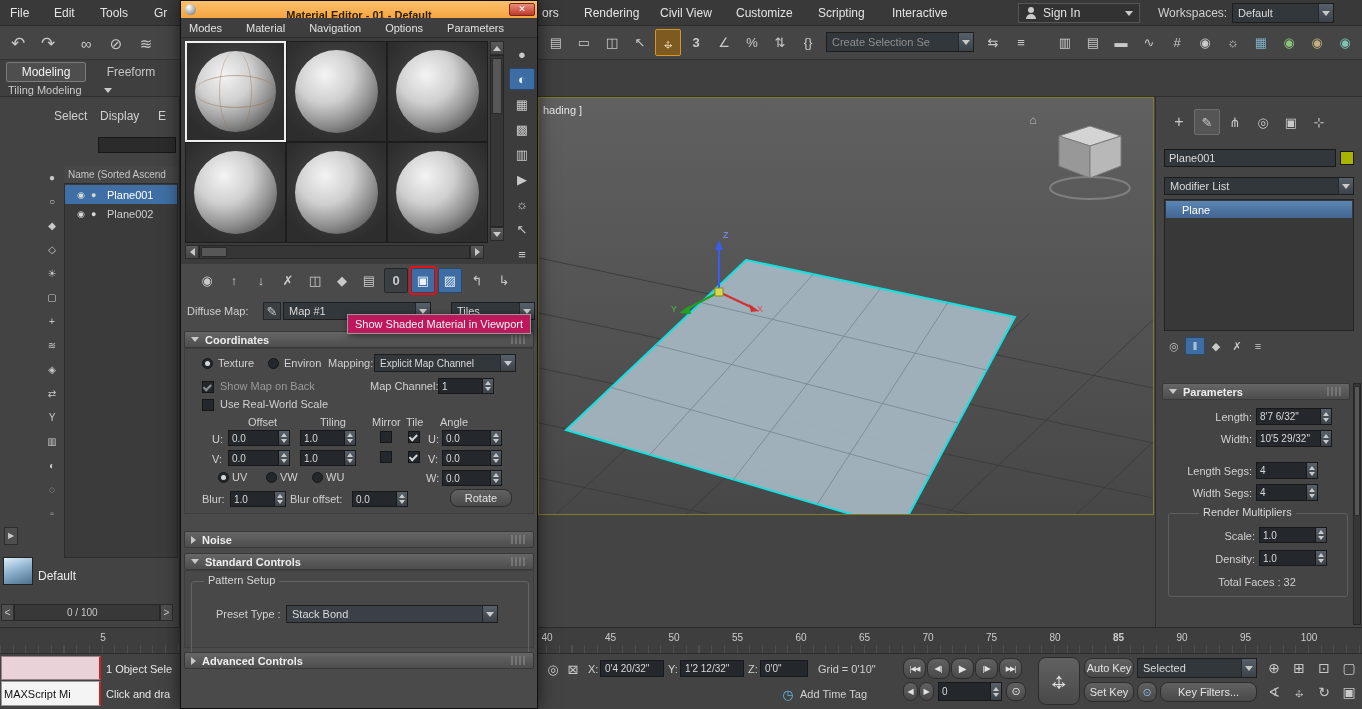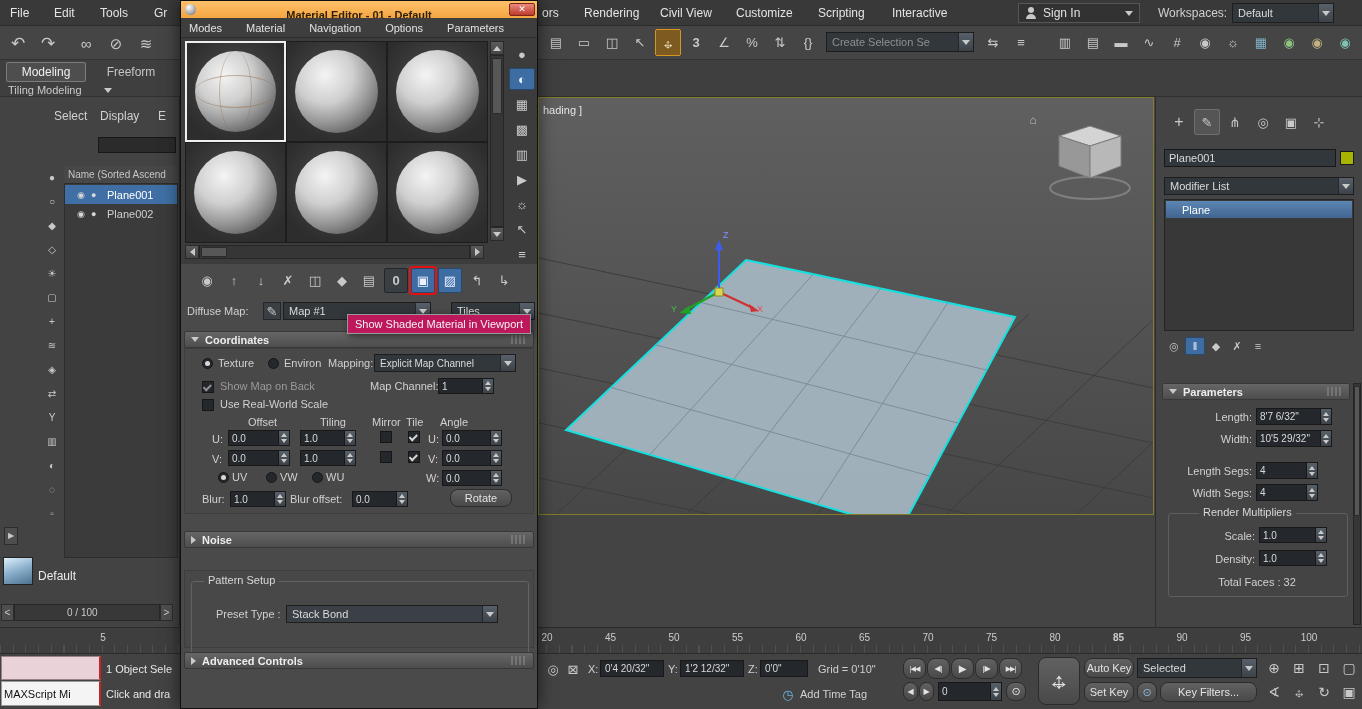"Standard Controls" div.roll { html: none -> <div> <span></span> <span>Standard Controls</span> <span></span> </div> }
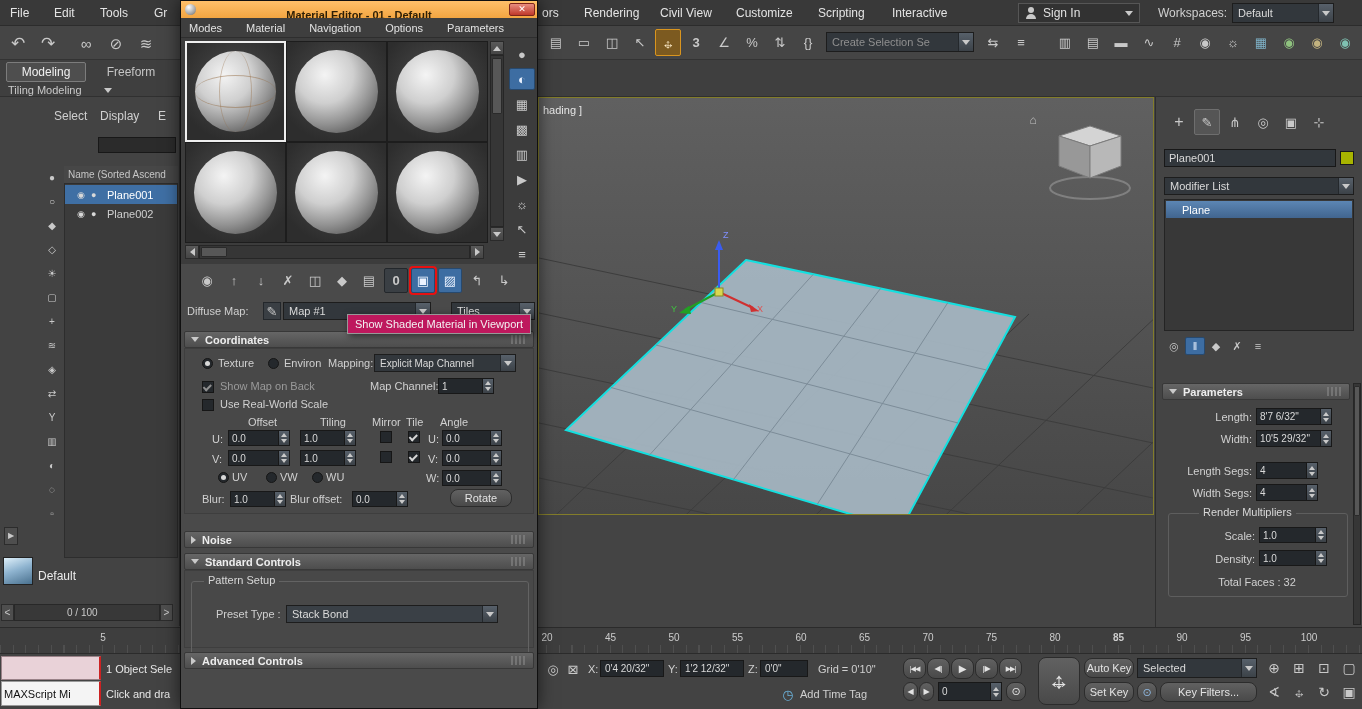"20" span.tick { text: 20 -> 40 }
